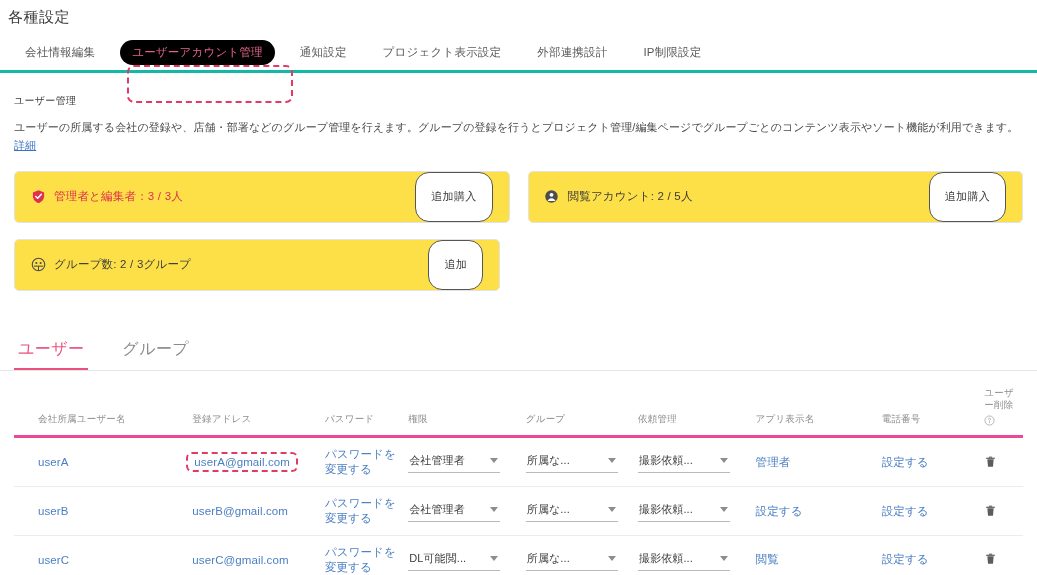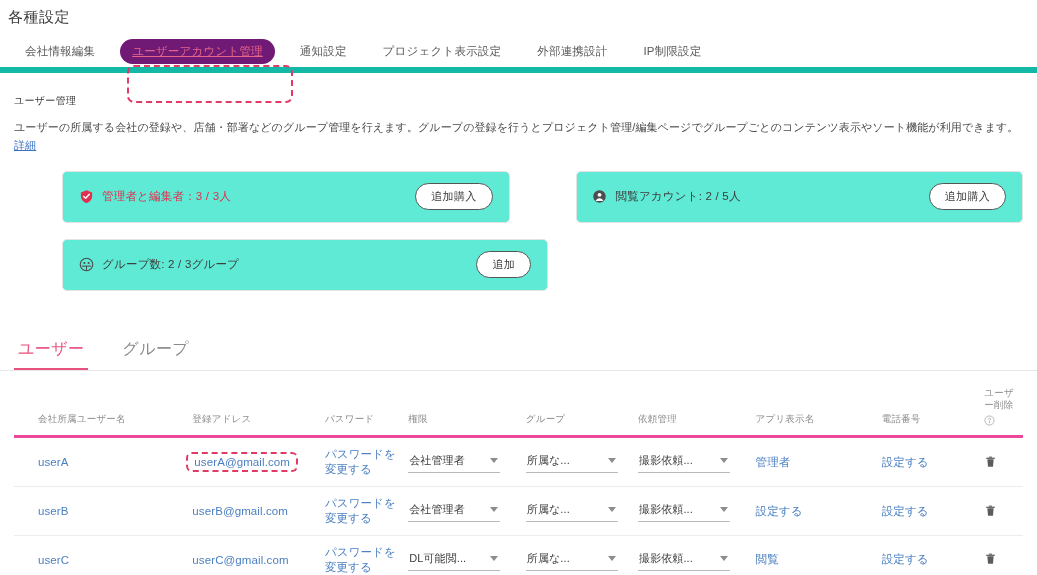"会社情報編集" .tabbar { border-bottom: 6px solid #14b8a6 -> 3px solid #14b8a6 }
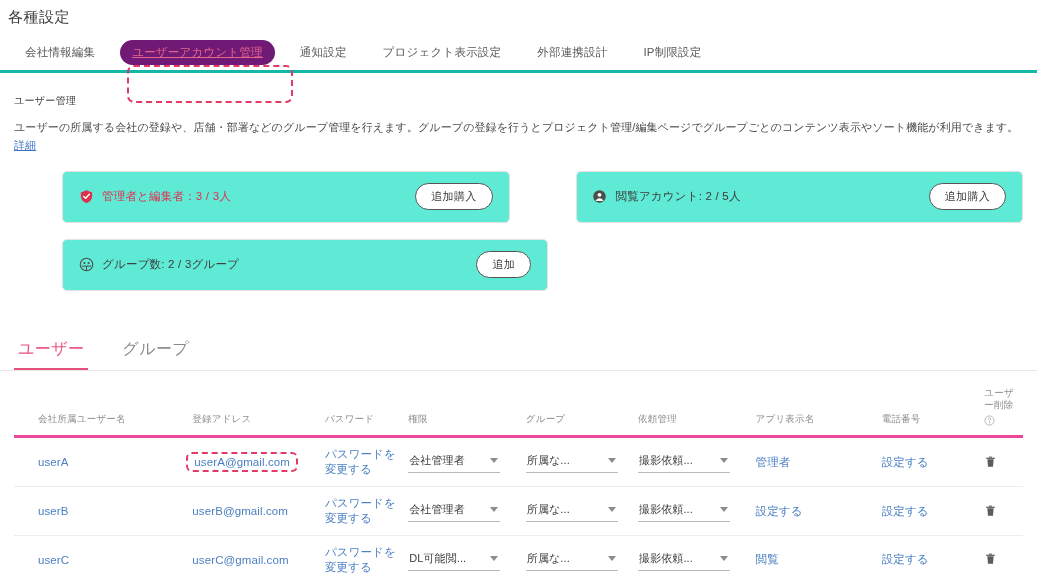"ユーザーアカウント管理" .tab.active { background: #701a75 -> #000000; text-decoration: underline -> none }
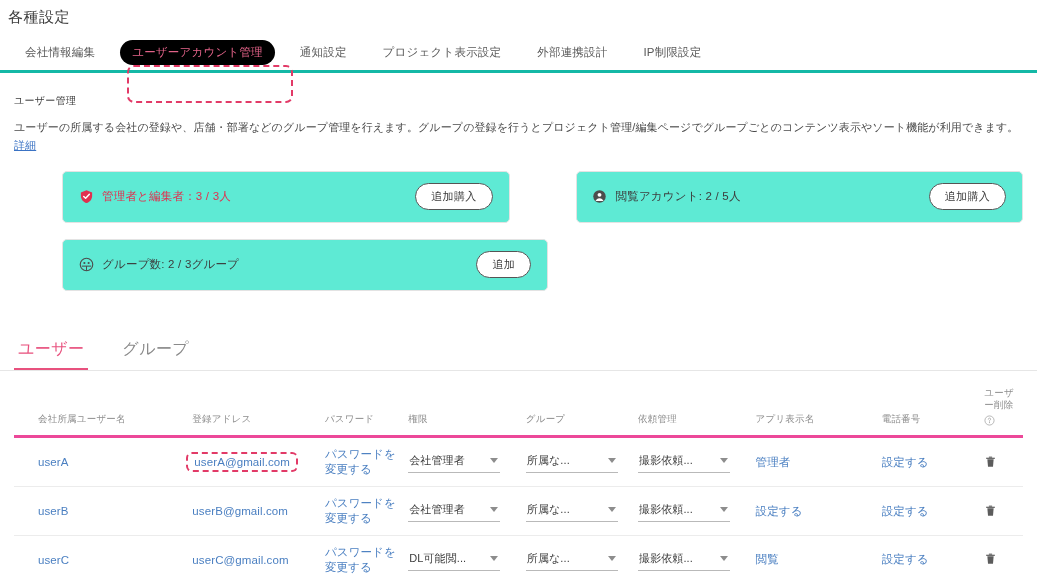"管理者と編集者：3 / 3人" .card { align-items: center -> none; background: #5eead4 -> #fde047; margin-left: 48px -> none }
